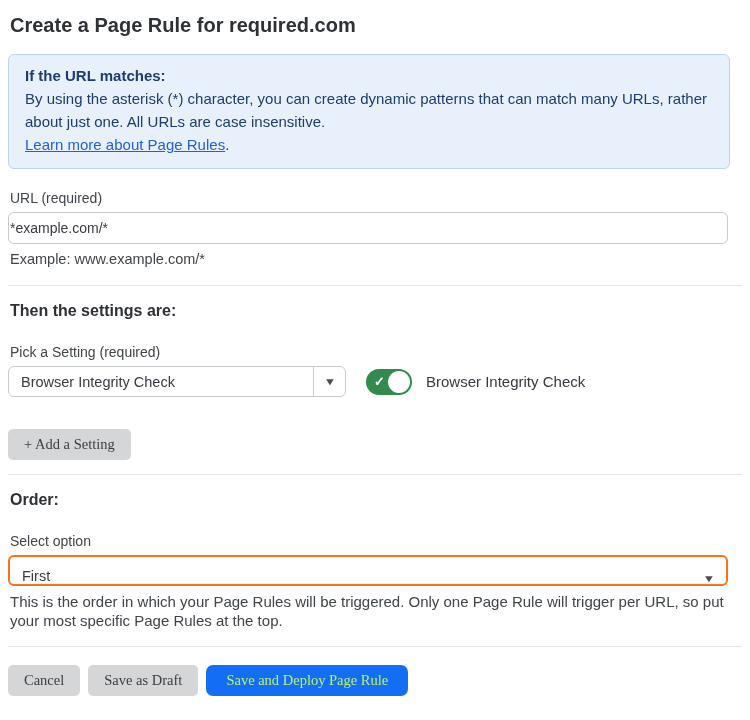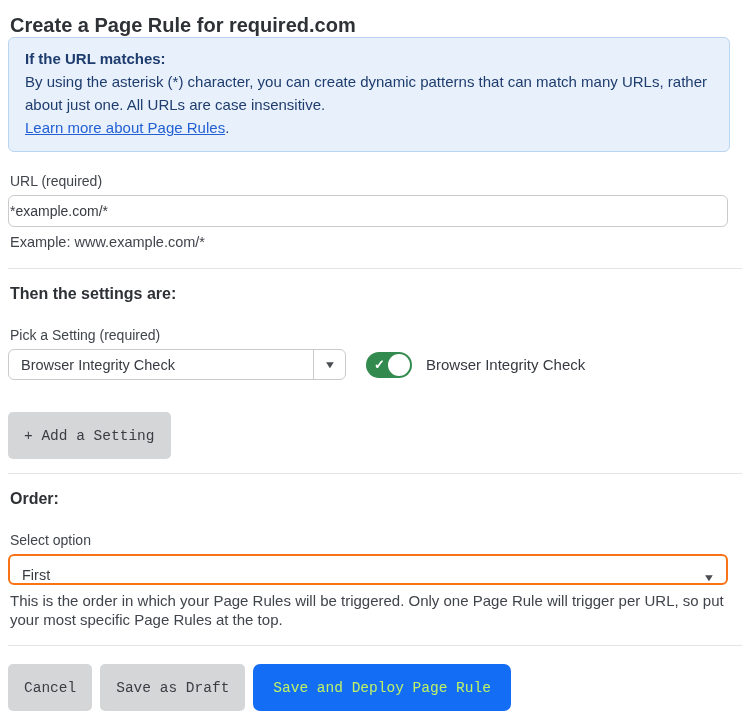"If the URL matches:" .info-box { margin-top: none -> 17px }
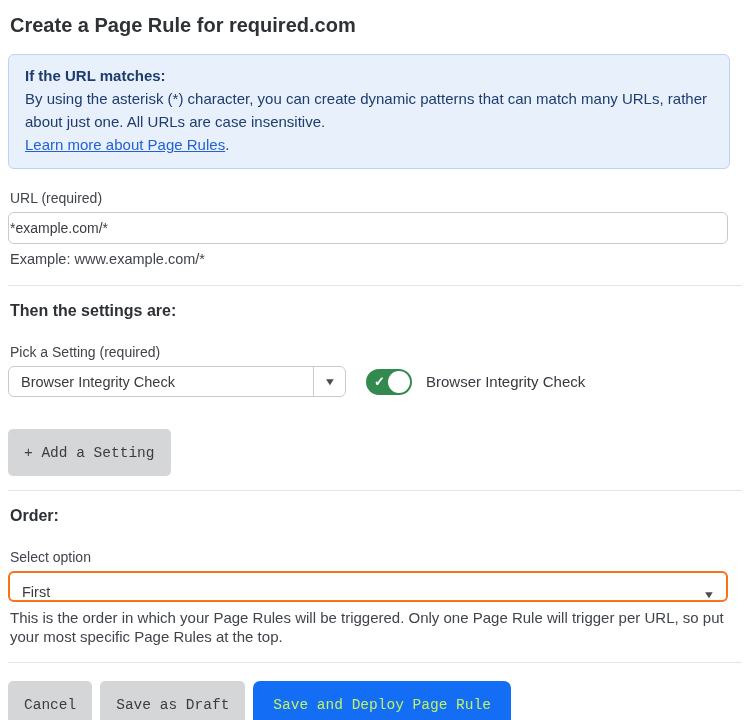"+ Add a Setting" .btn { font-family: Liberation Mono, monospace -> Liberation Serif, serif; height: 47px -> 31px }
